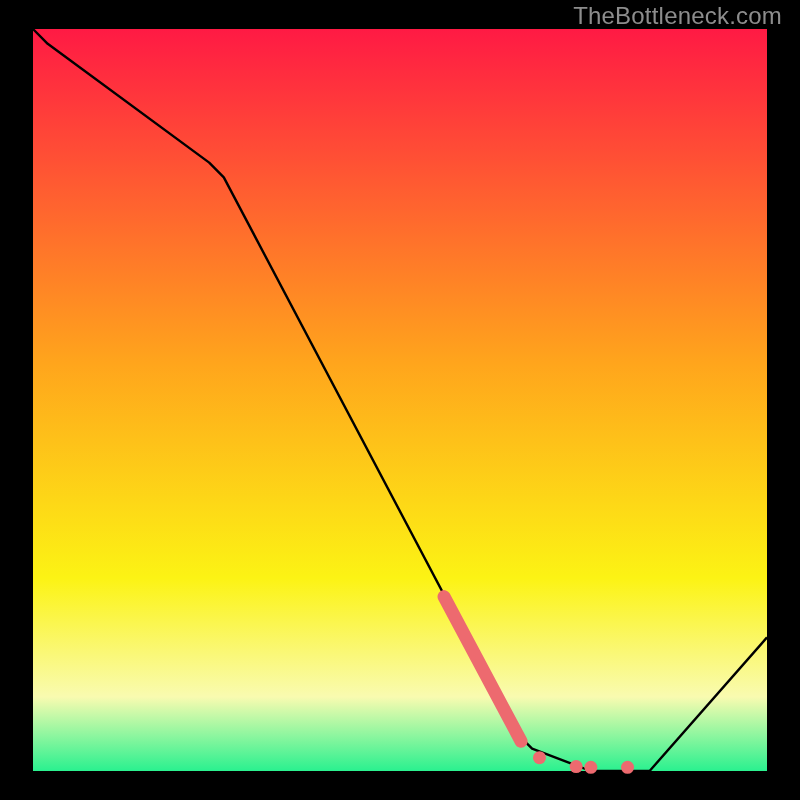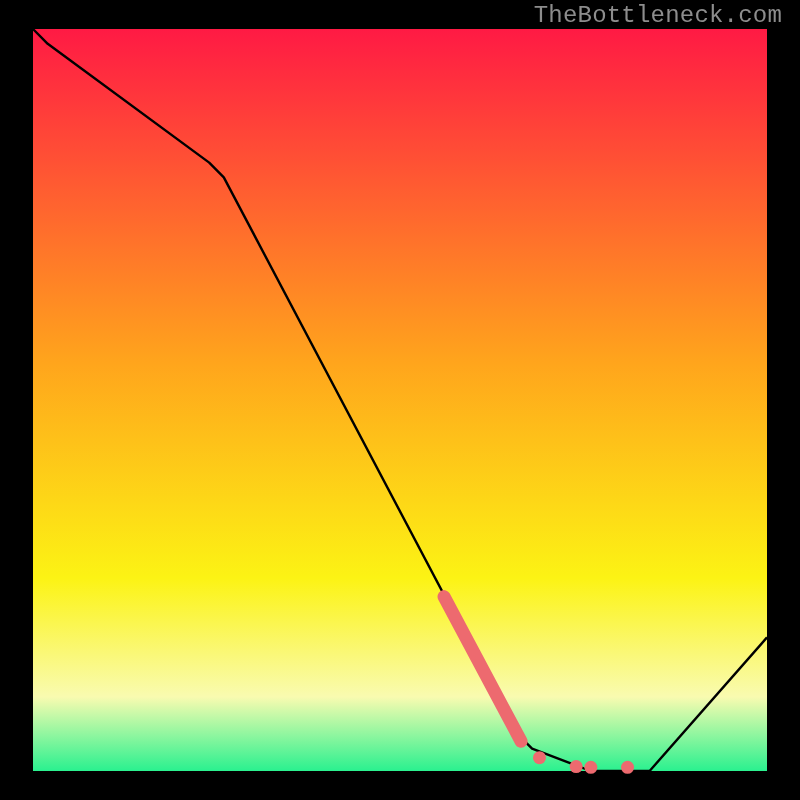"TheBottleneck.com" .watermark { font-family: Liberation Mono, monospace -> Liberation Sans, sans-serif }
